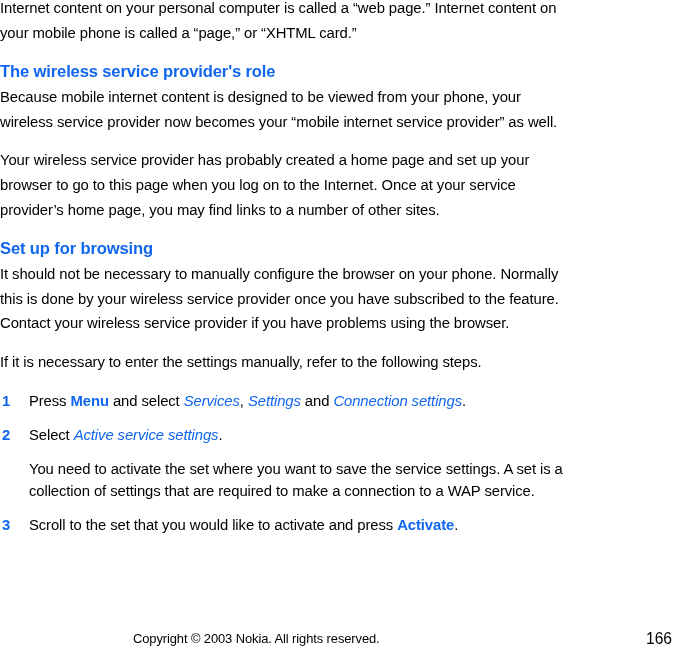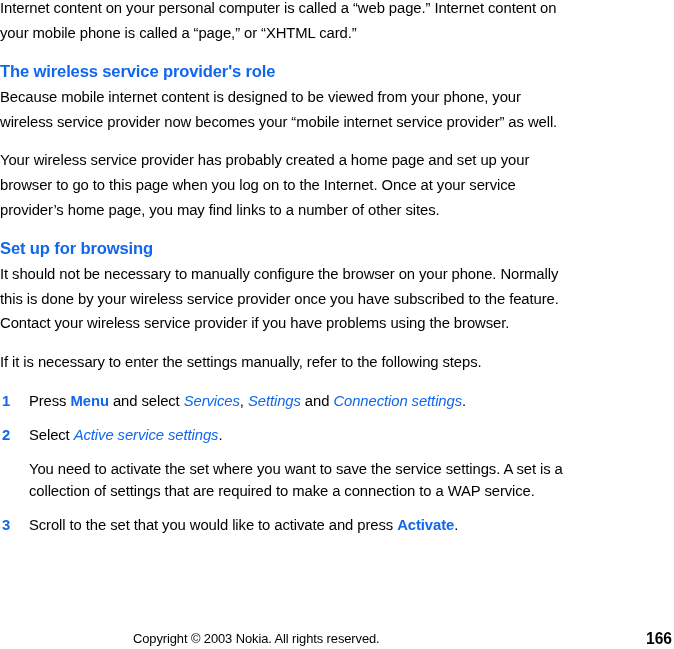"166" .footer-pagenum { font-weight: bold -> normal }
